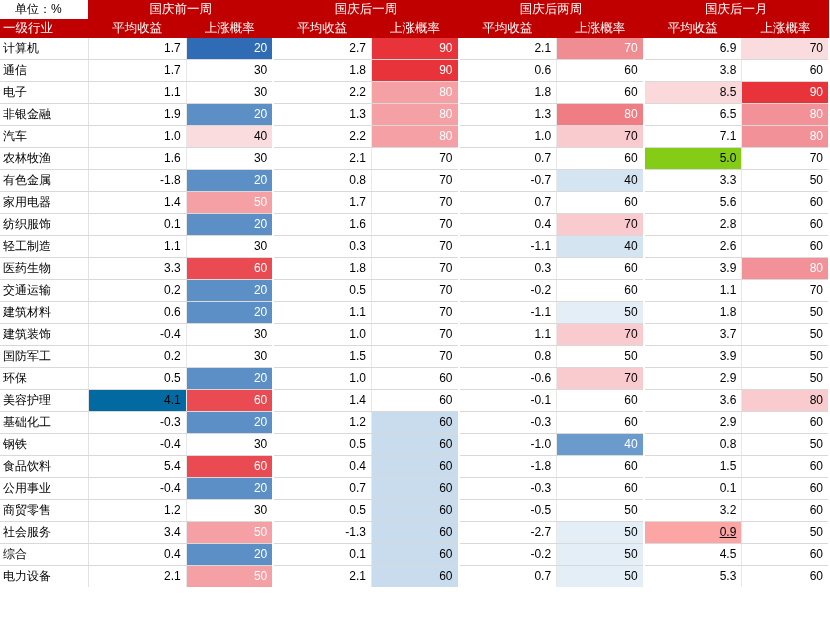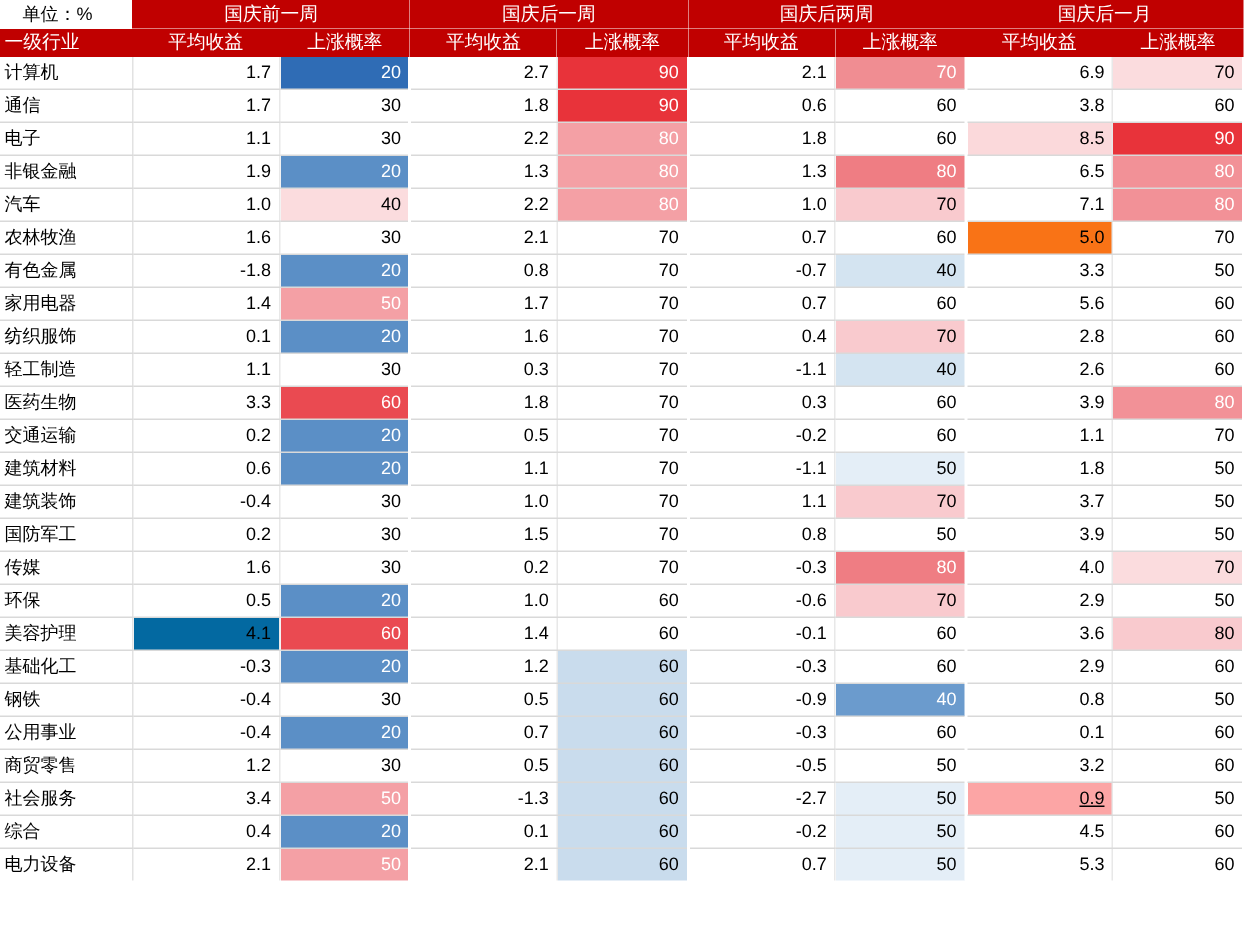"5.0" td.num { background: #f97316 -> #84cc16 }
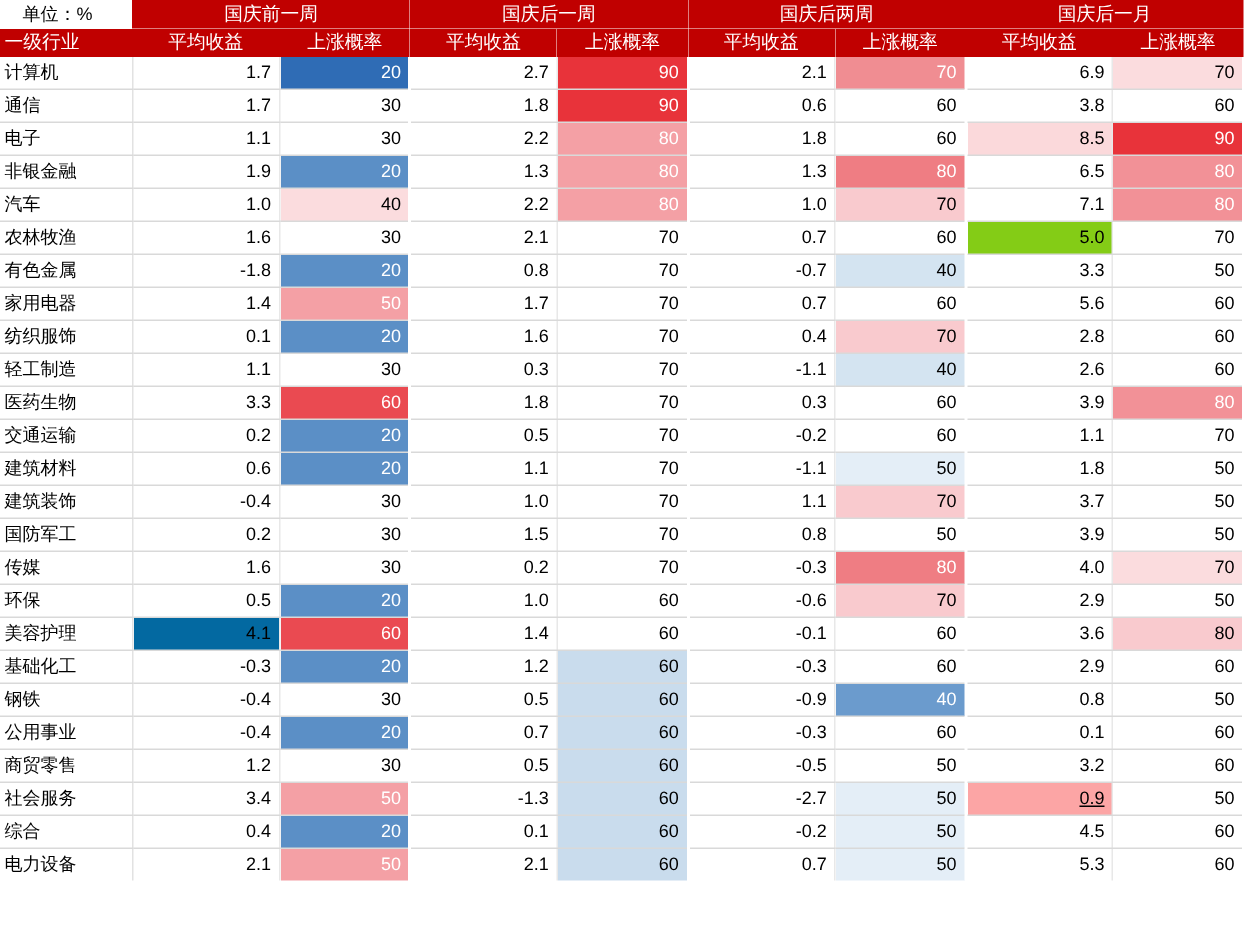"传媒" tr { html: <tr> <td>传媒</td> <td>1.6</td> <td>30</td> <td>0.2</td> <td>70</td> <td>-0.3</td> <td>80</td> <td>4.0</td> <td>70</td> </tr> -> none }
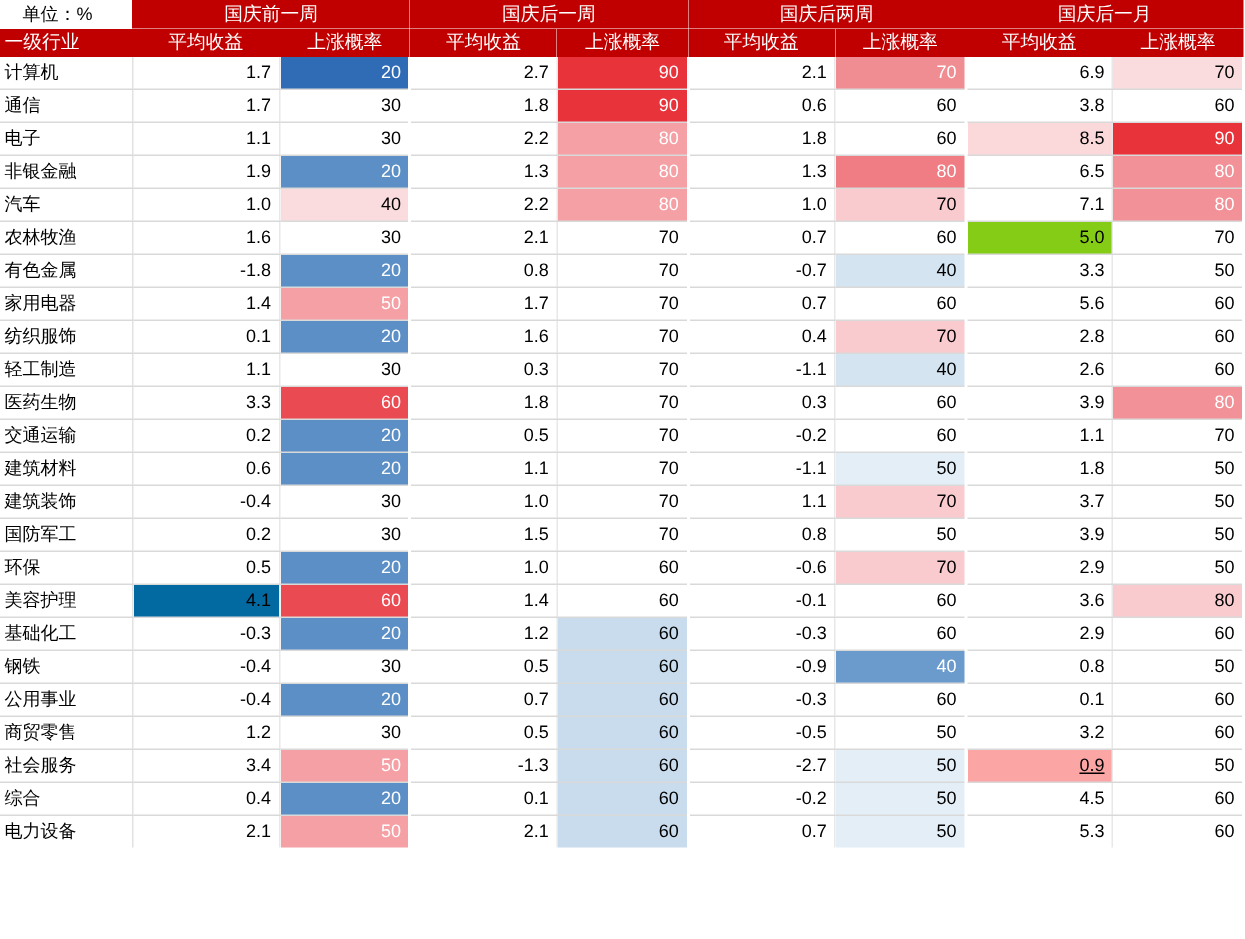"-0.9" td.num { text: -0.9 -> -1.0 }
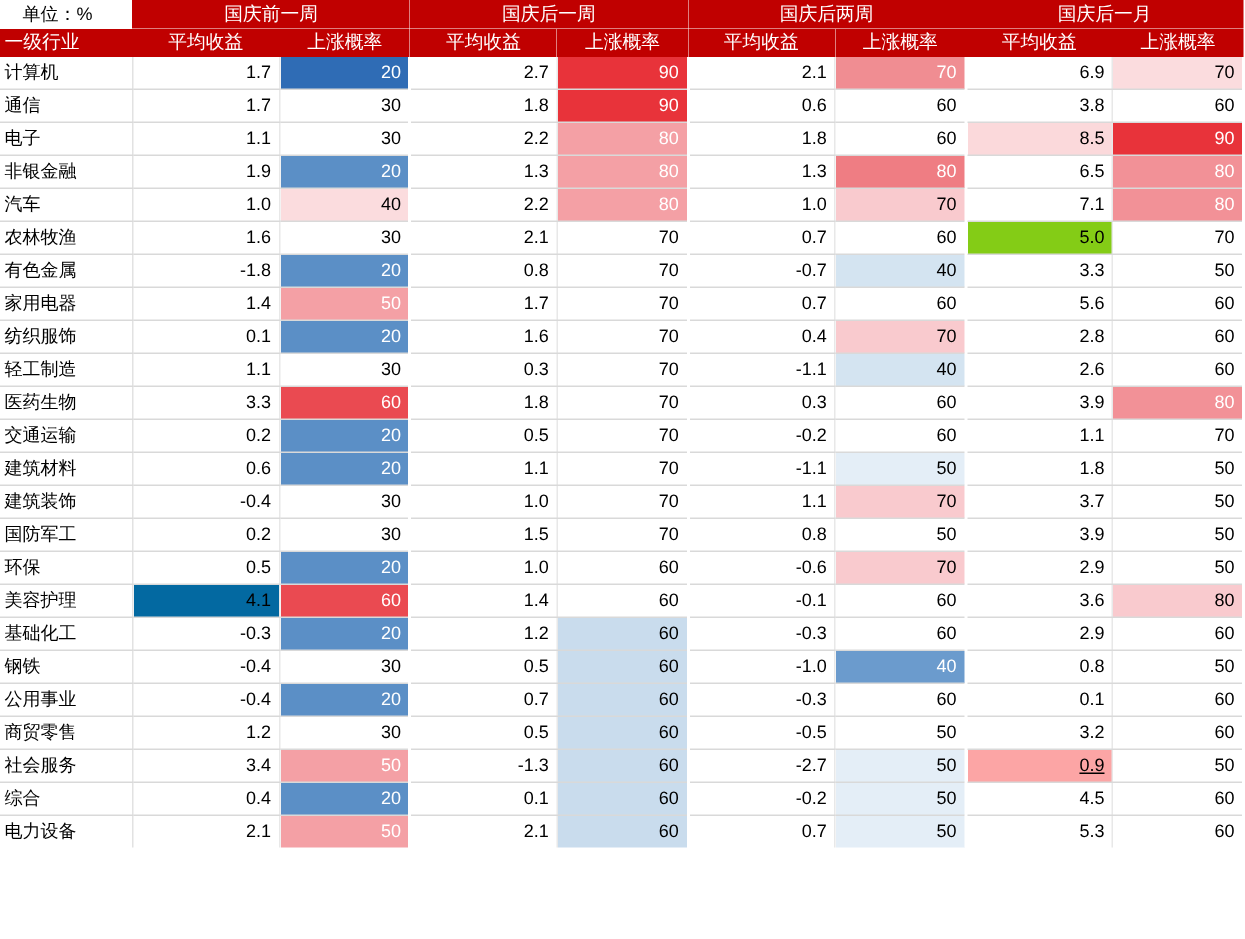"食品饮料" tr { html: none -> <tr> <td>食品饮料</td> <td>5.4</td> <td>60</td> <td>0.4</td> <td>60</td> <td>-1.8</td> <td>60</td> <td>1.5</td> <td>60</td> </tr> }
